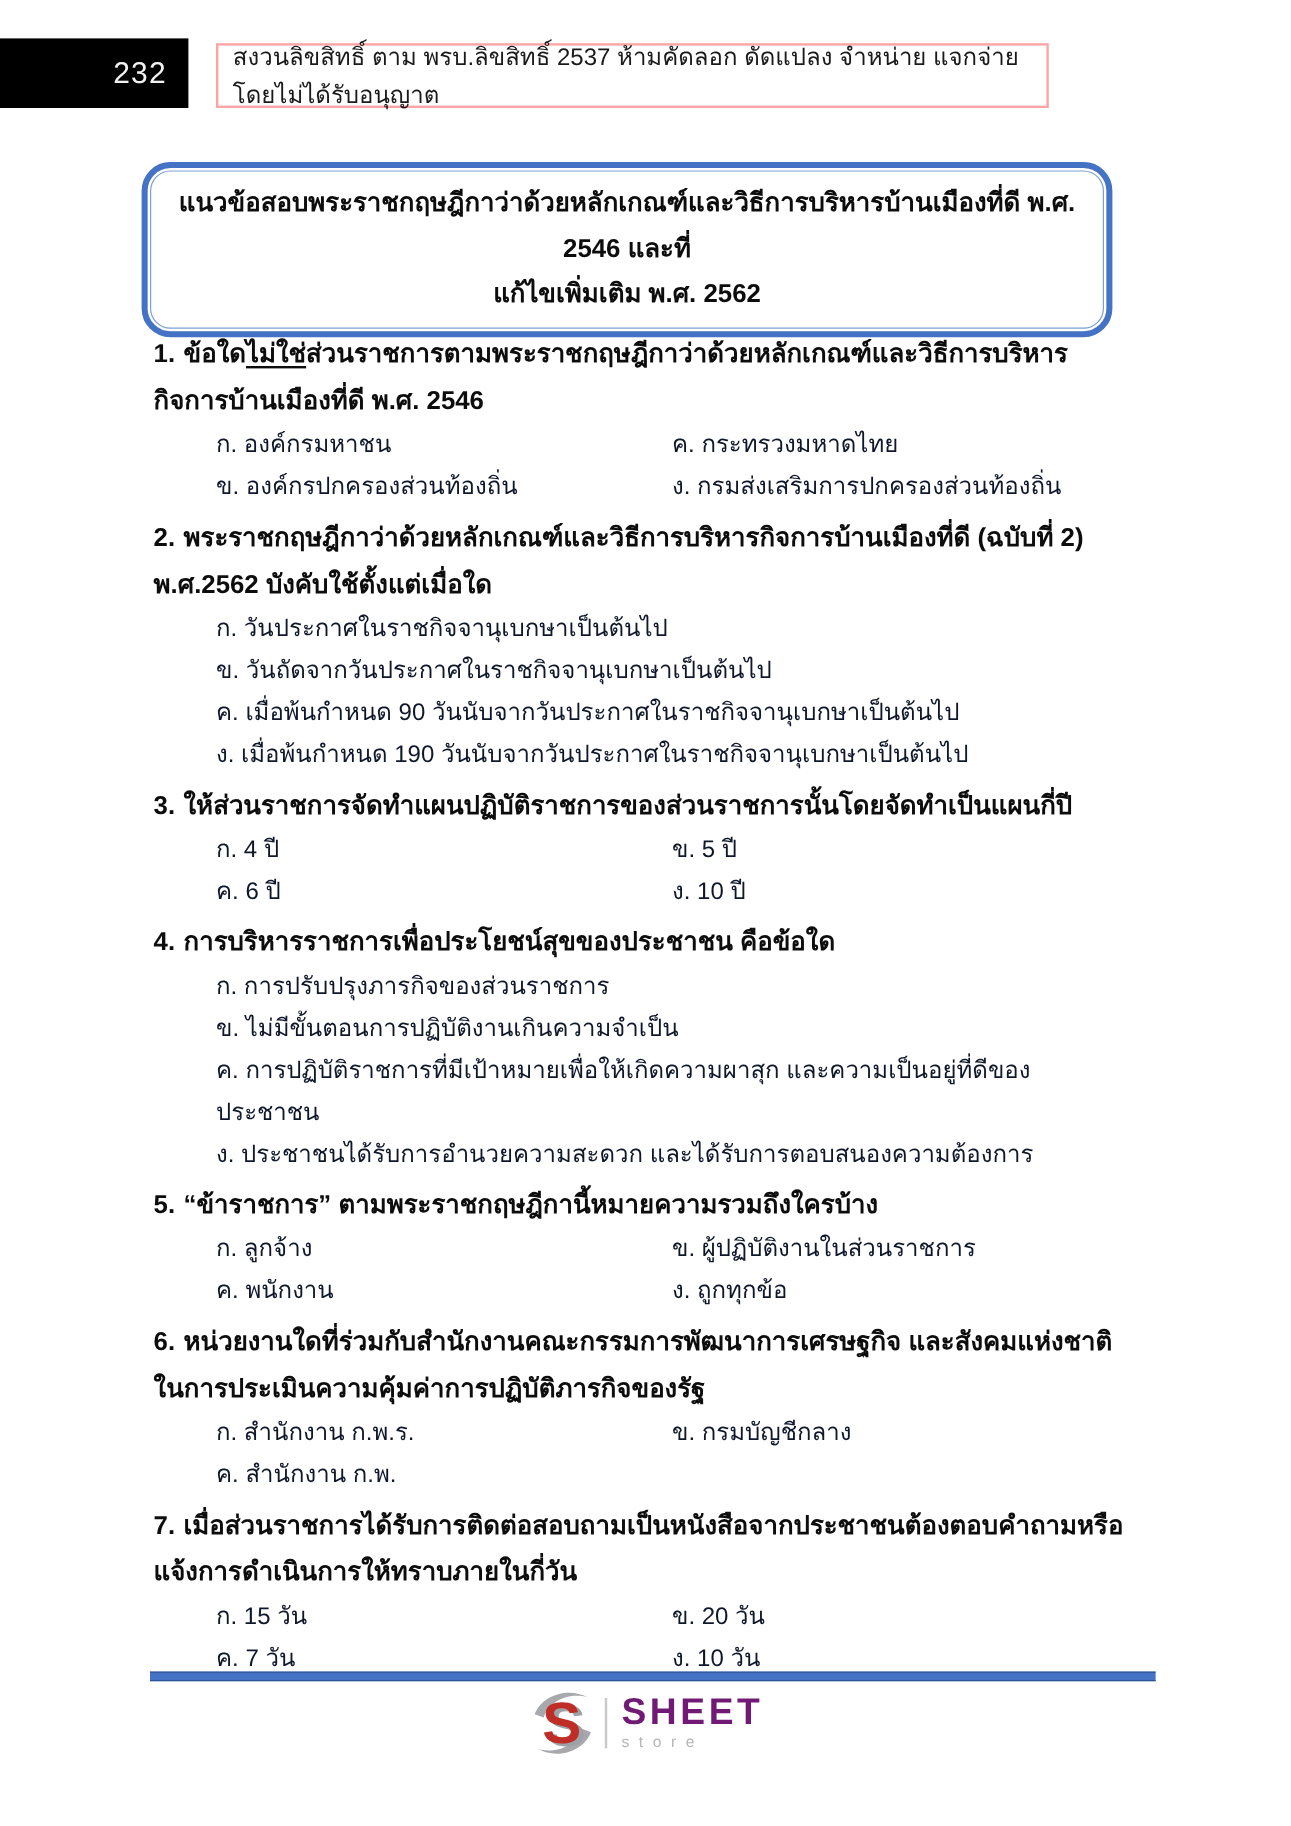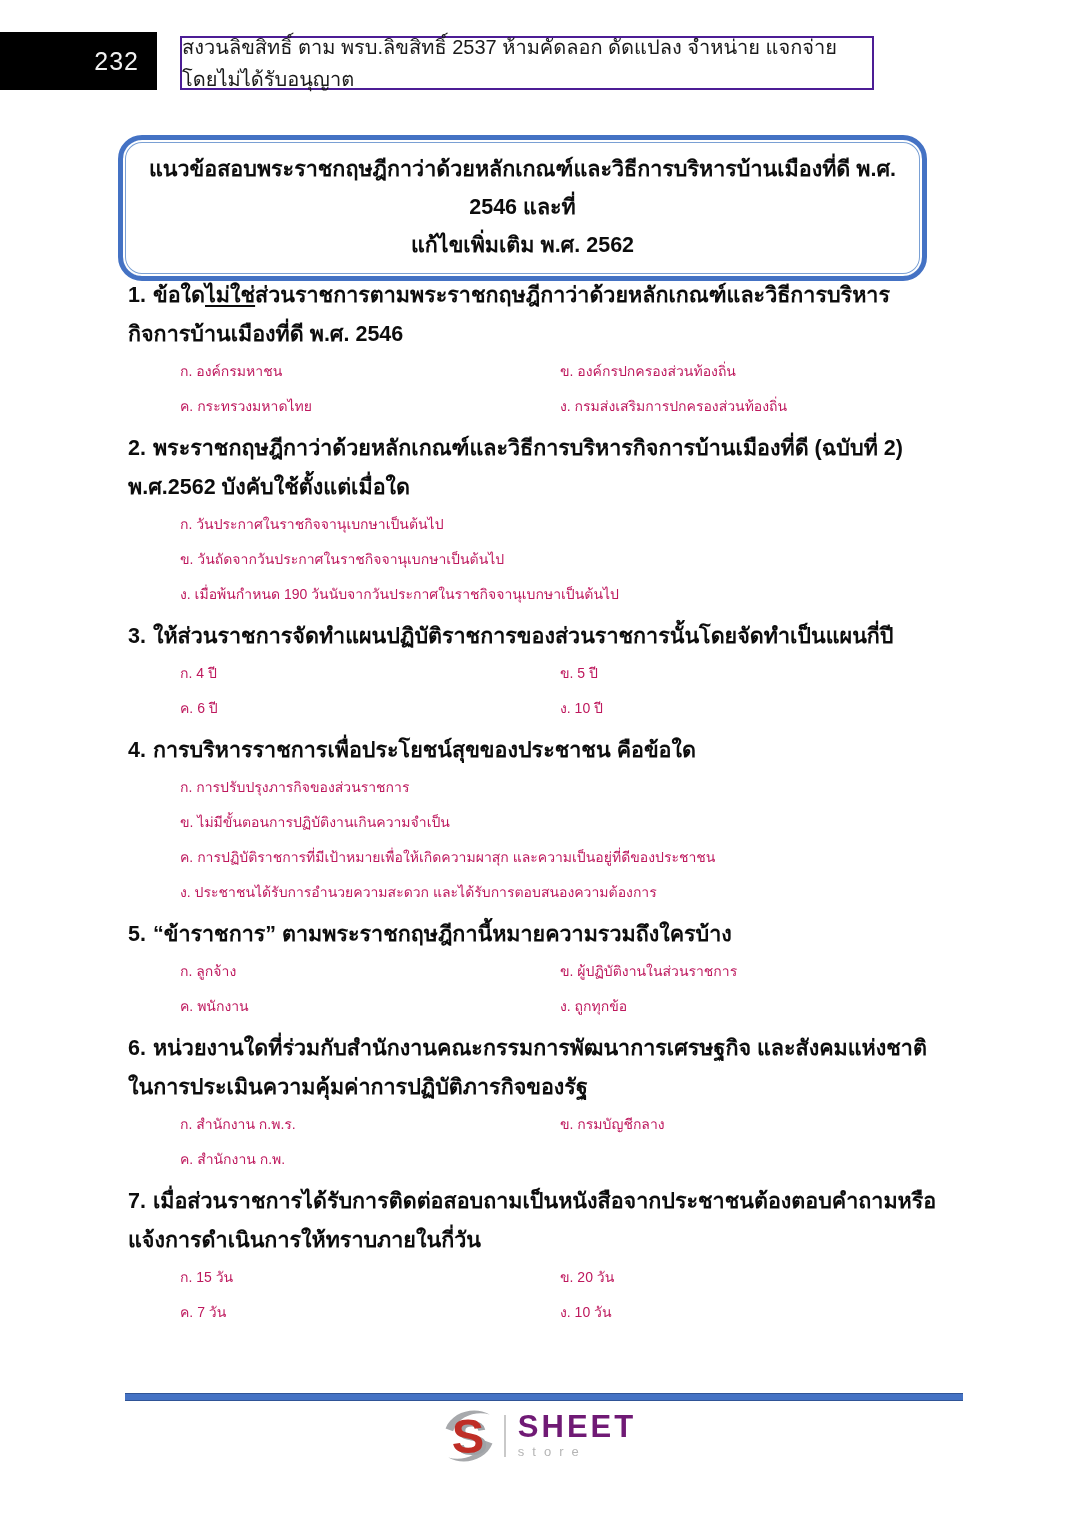"สงวนลิขสิทธิ์ ตาม พรบ.ลิขสิทธิ์ 2537" .copyright-box { border: 2px solid #4c1d95 -> 2px solid #fca5a5; padding: 0 0 -> 0 12px }
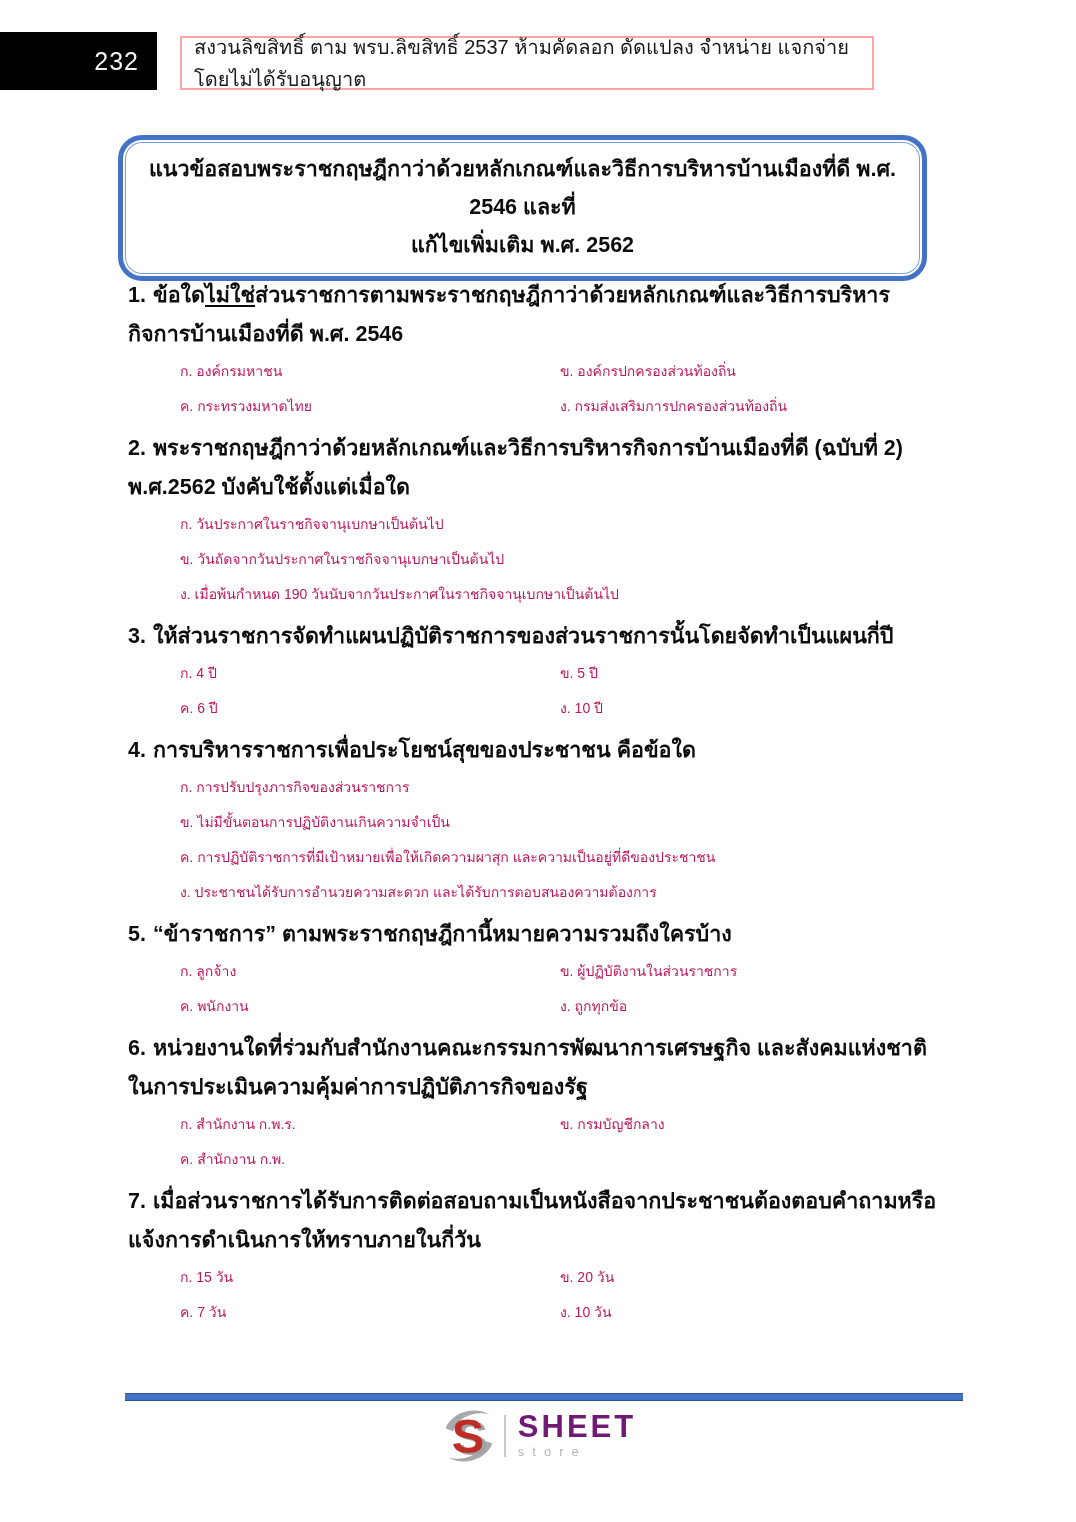"ก. องค์กรมหาชน" .opt { color: #be185d -> #0f172a; font-size: 14px -> 20px }
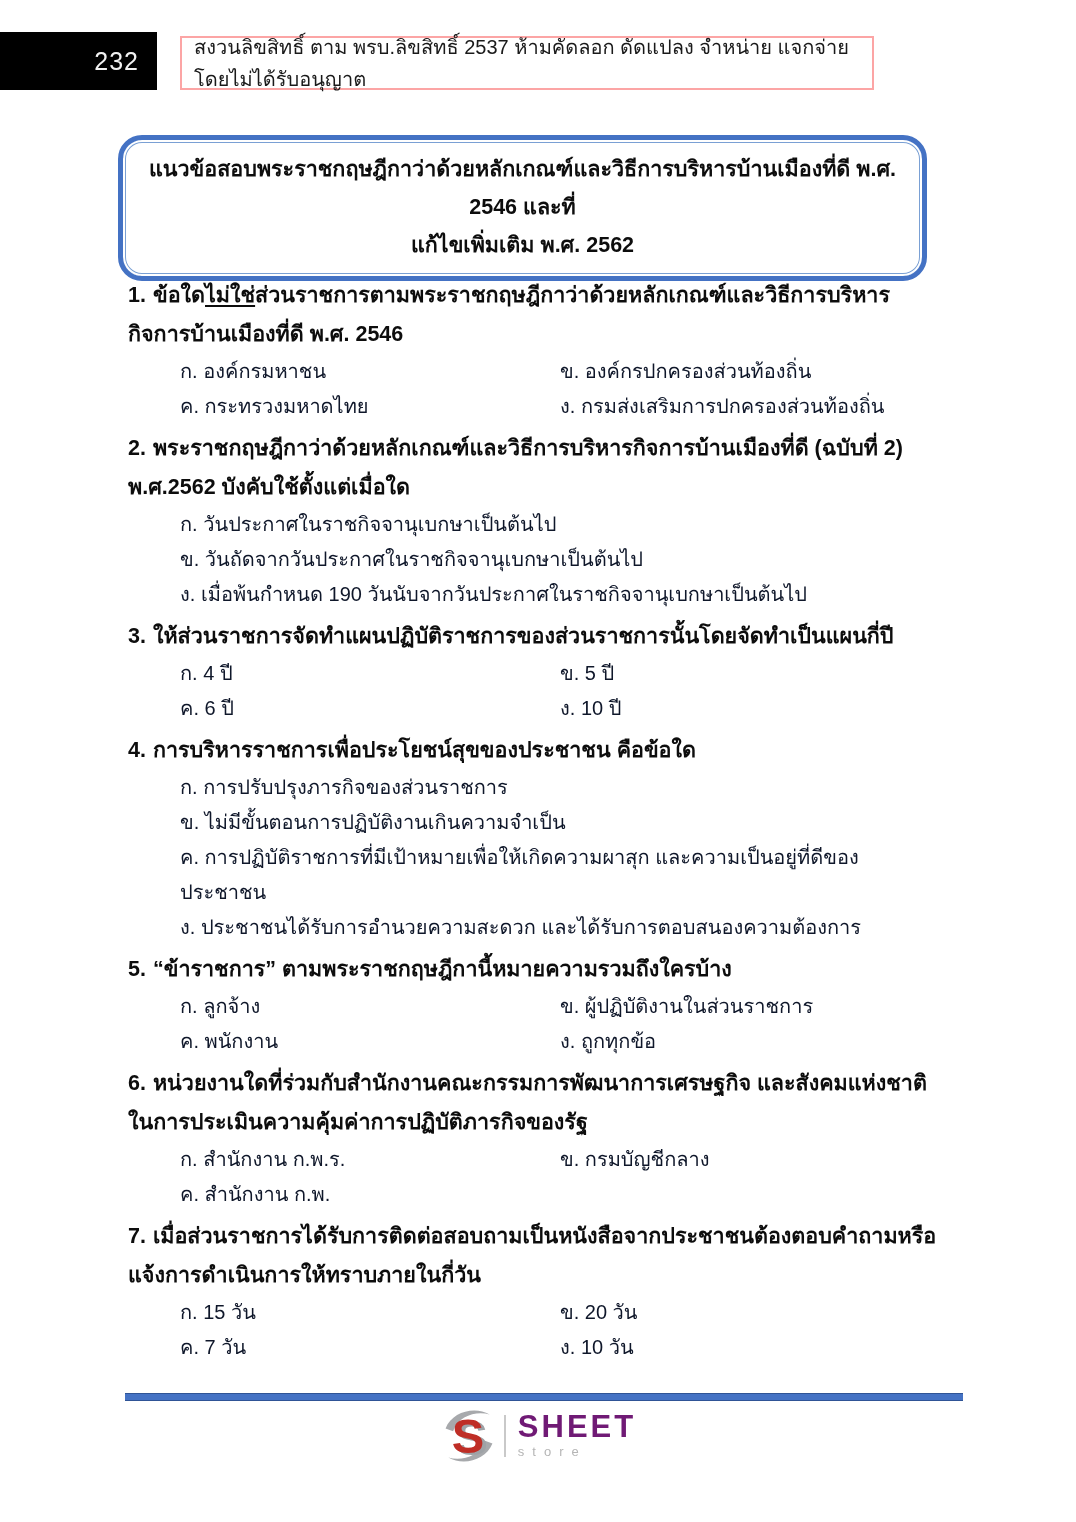"ข. องค์กรปกครองส่วนท้องถิ่น" span.opt { order: before "ค. กระทรวงมหาดไทย" -> after "ค. กระทรวงมหาดไทย" }
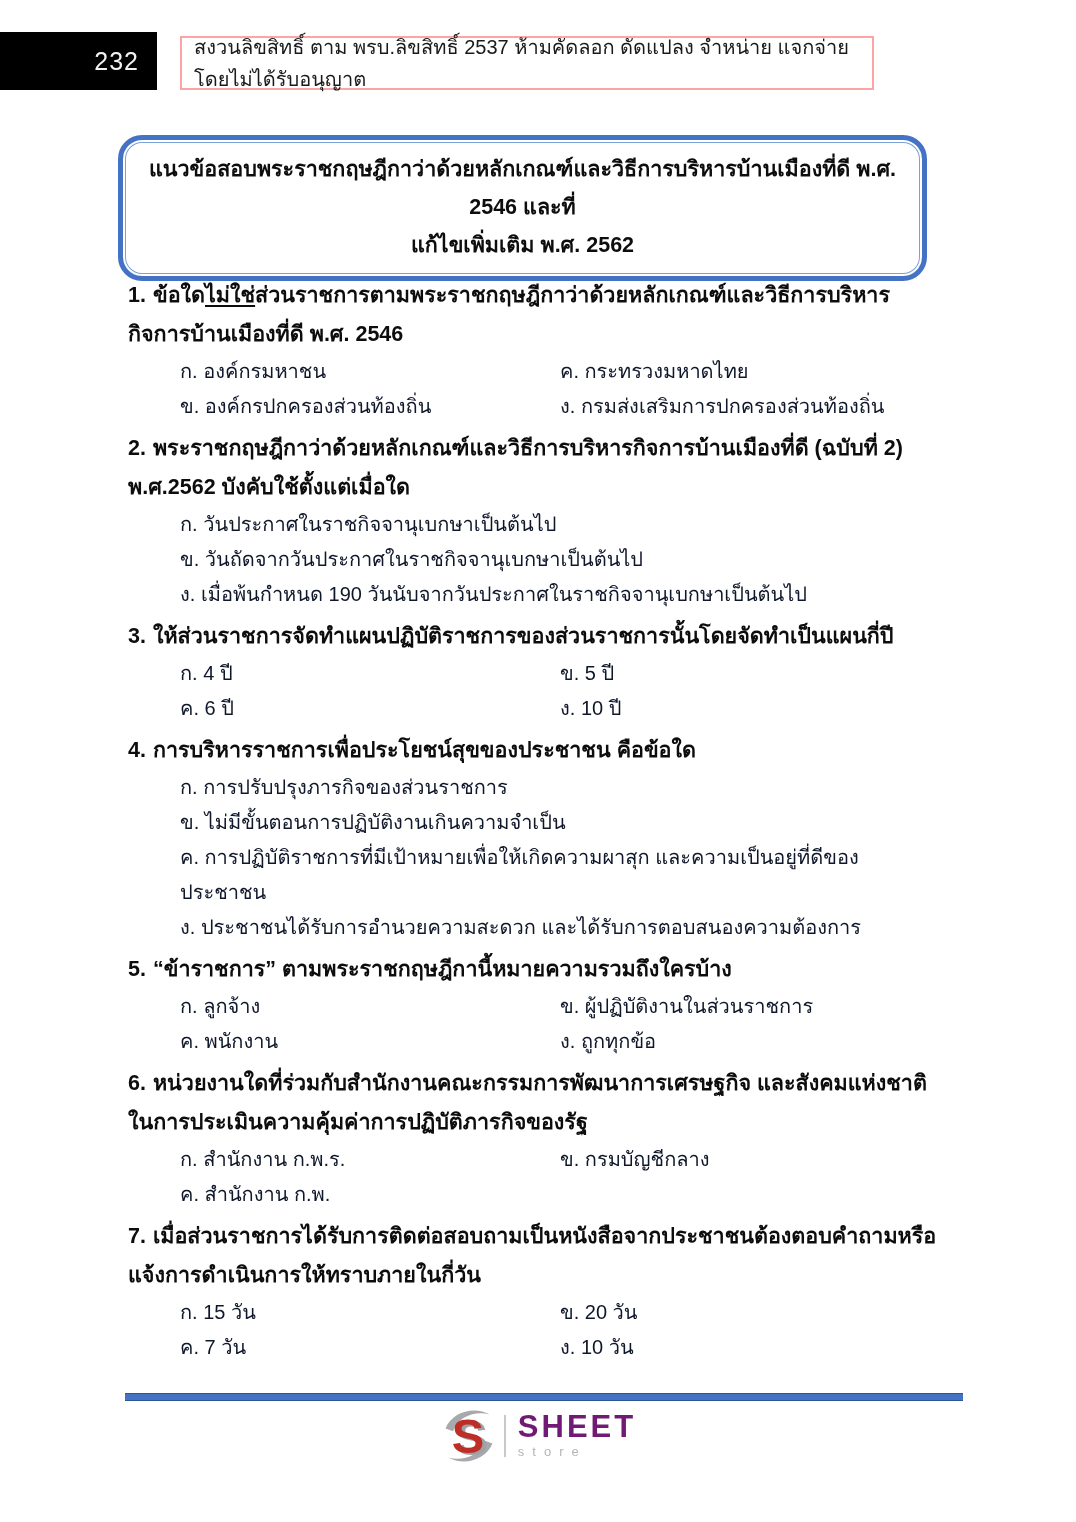"ค. เมื่อพ้นกำหนด 90" span.opt { html: none -> <span>ค. เมื่อพ้นกำหนด 90 วันนับจากวันประกาศในราชกิจจานุเบกษาเป็นต้นไป</span> }
